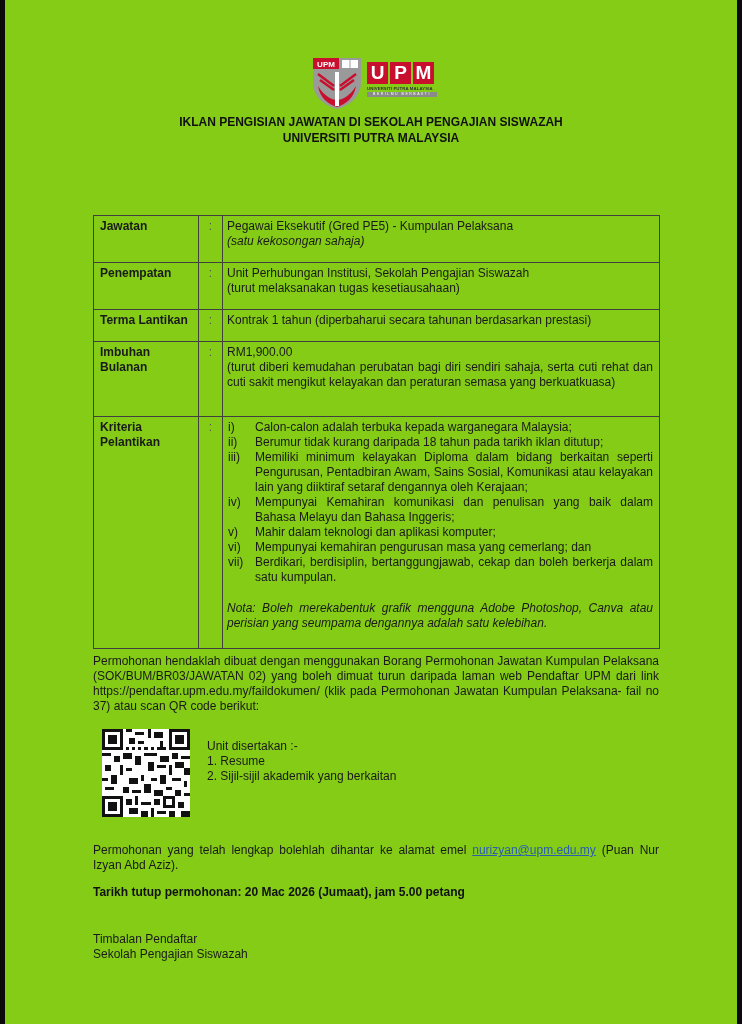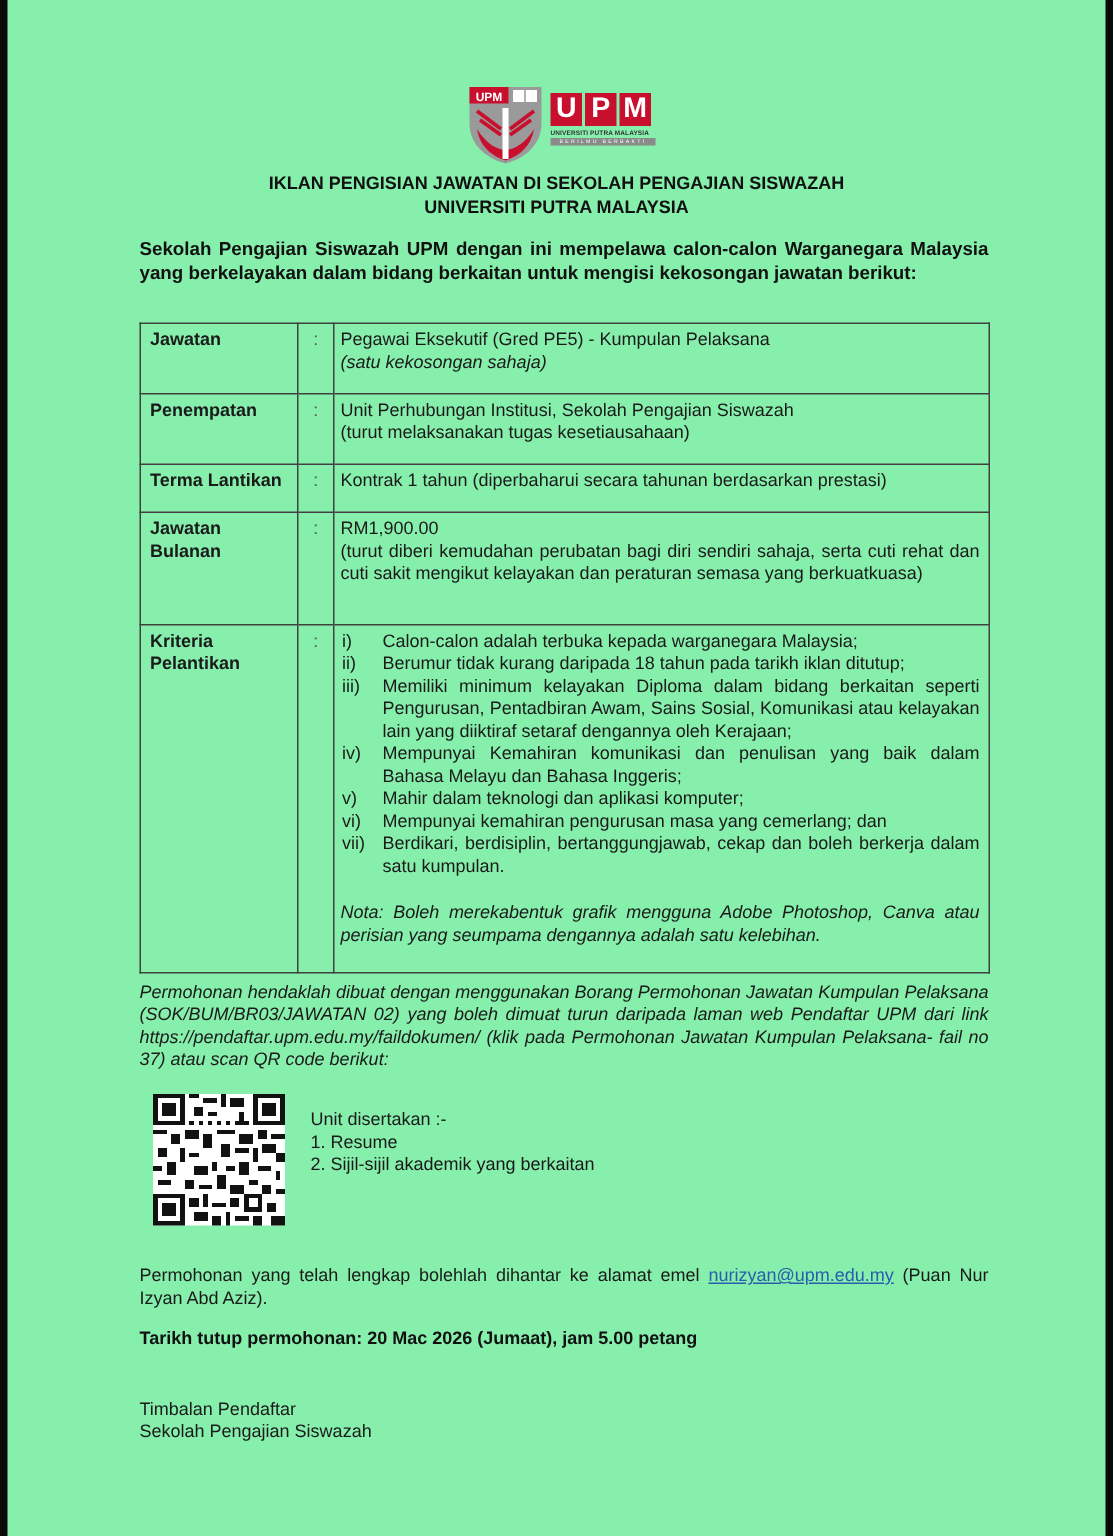"UPM" .page { background: #86efac -> #84cc16 }
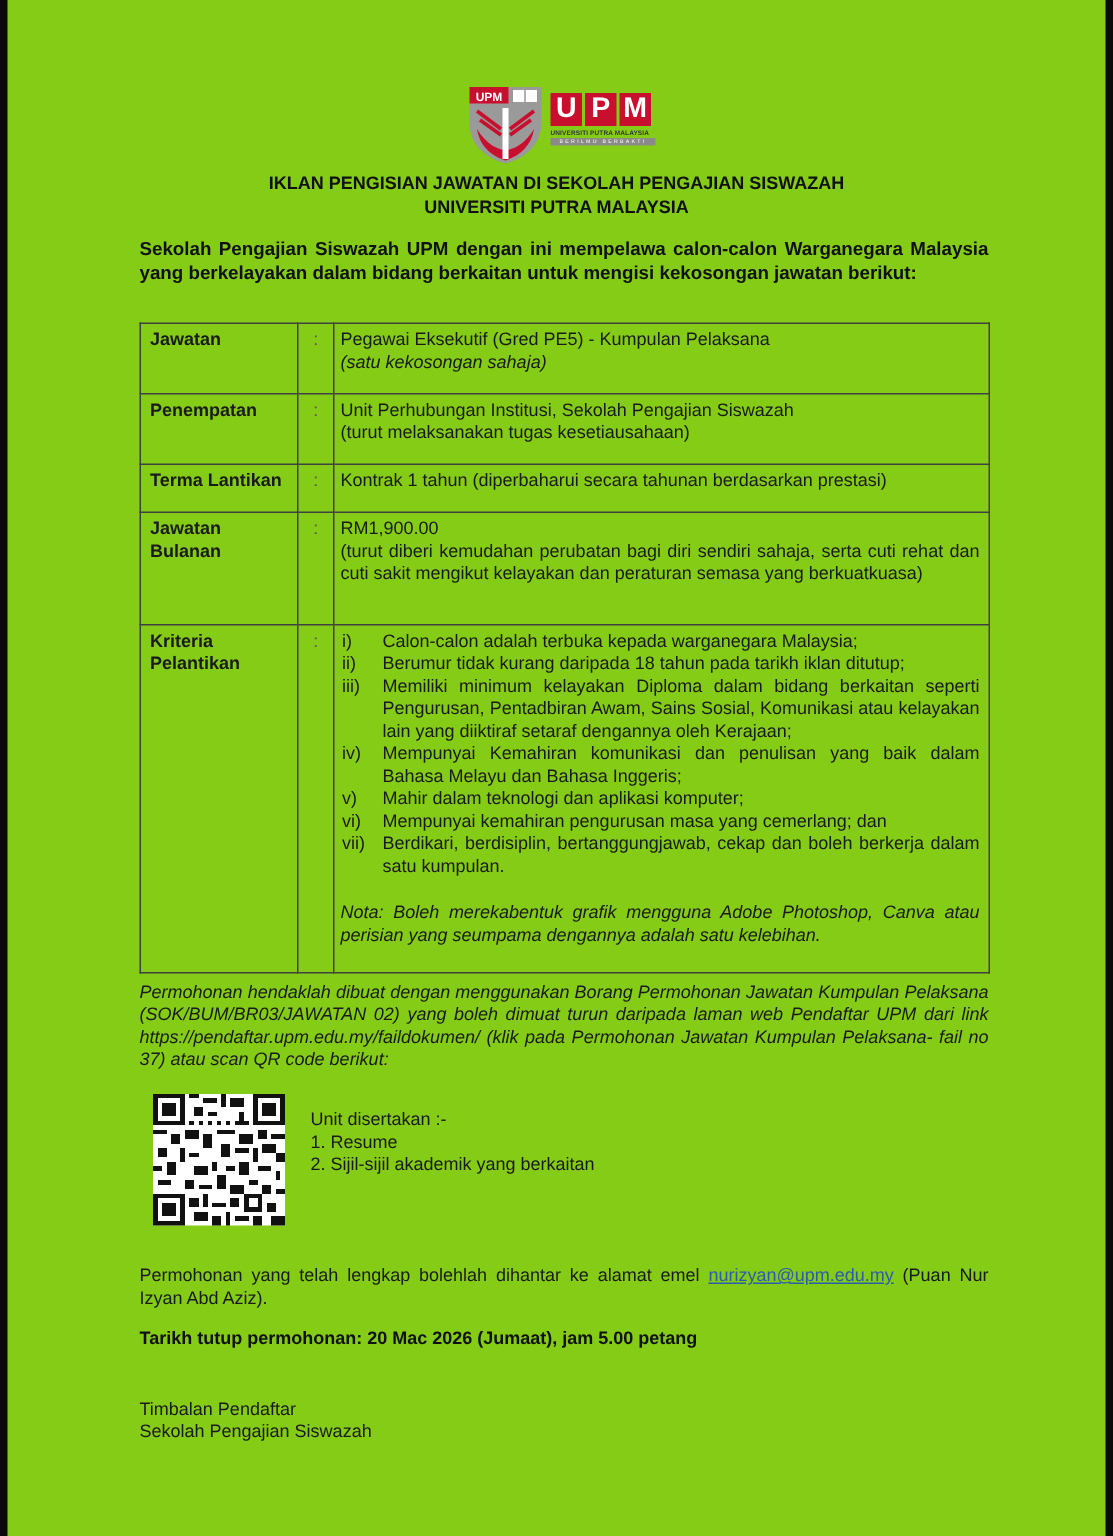"Sekolah Pengajian Siswazah UPM dengan" div.intro { html: <div>Sekolah Pengajian Siswazah UPM dengan ini mempelawa calon-calon Warganegara Malaysia yang berkelayakan dalam bidang berkaitan untuk mengisi kekosongan jawatan berikut:</div> -> none }
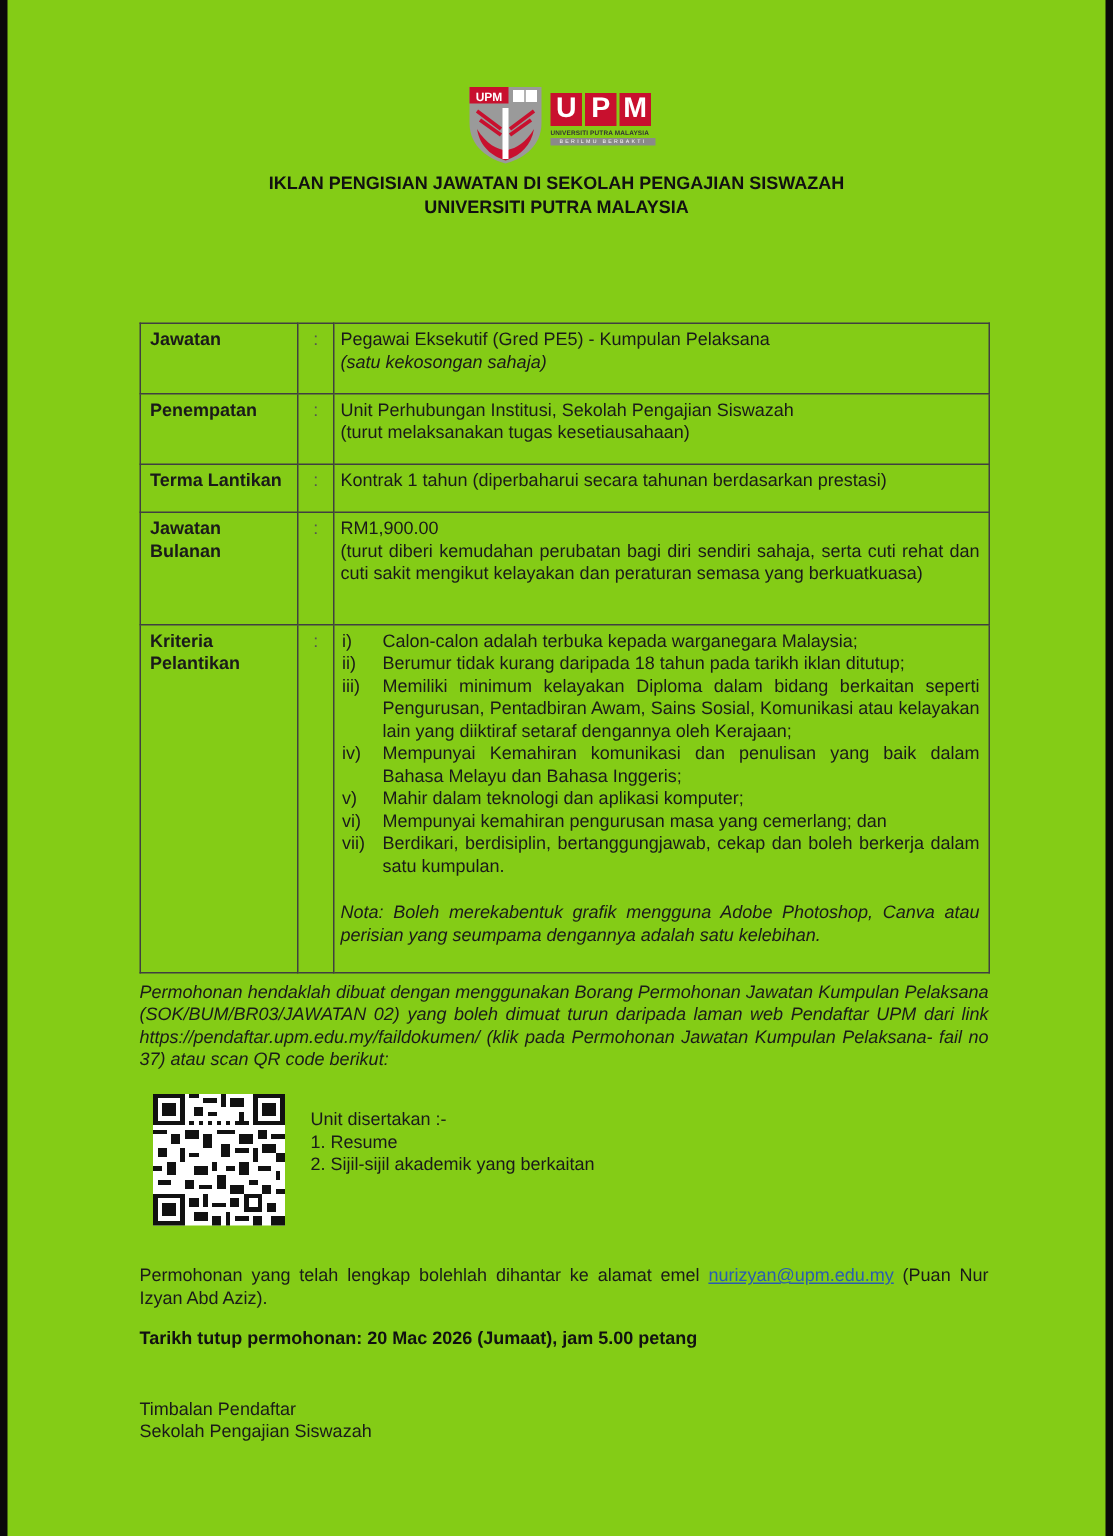"Jawatan Bulanan" td.lbl { text: Jawatan -> Imbuhan }
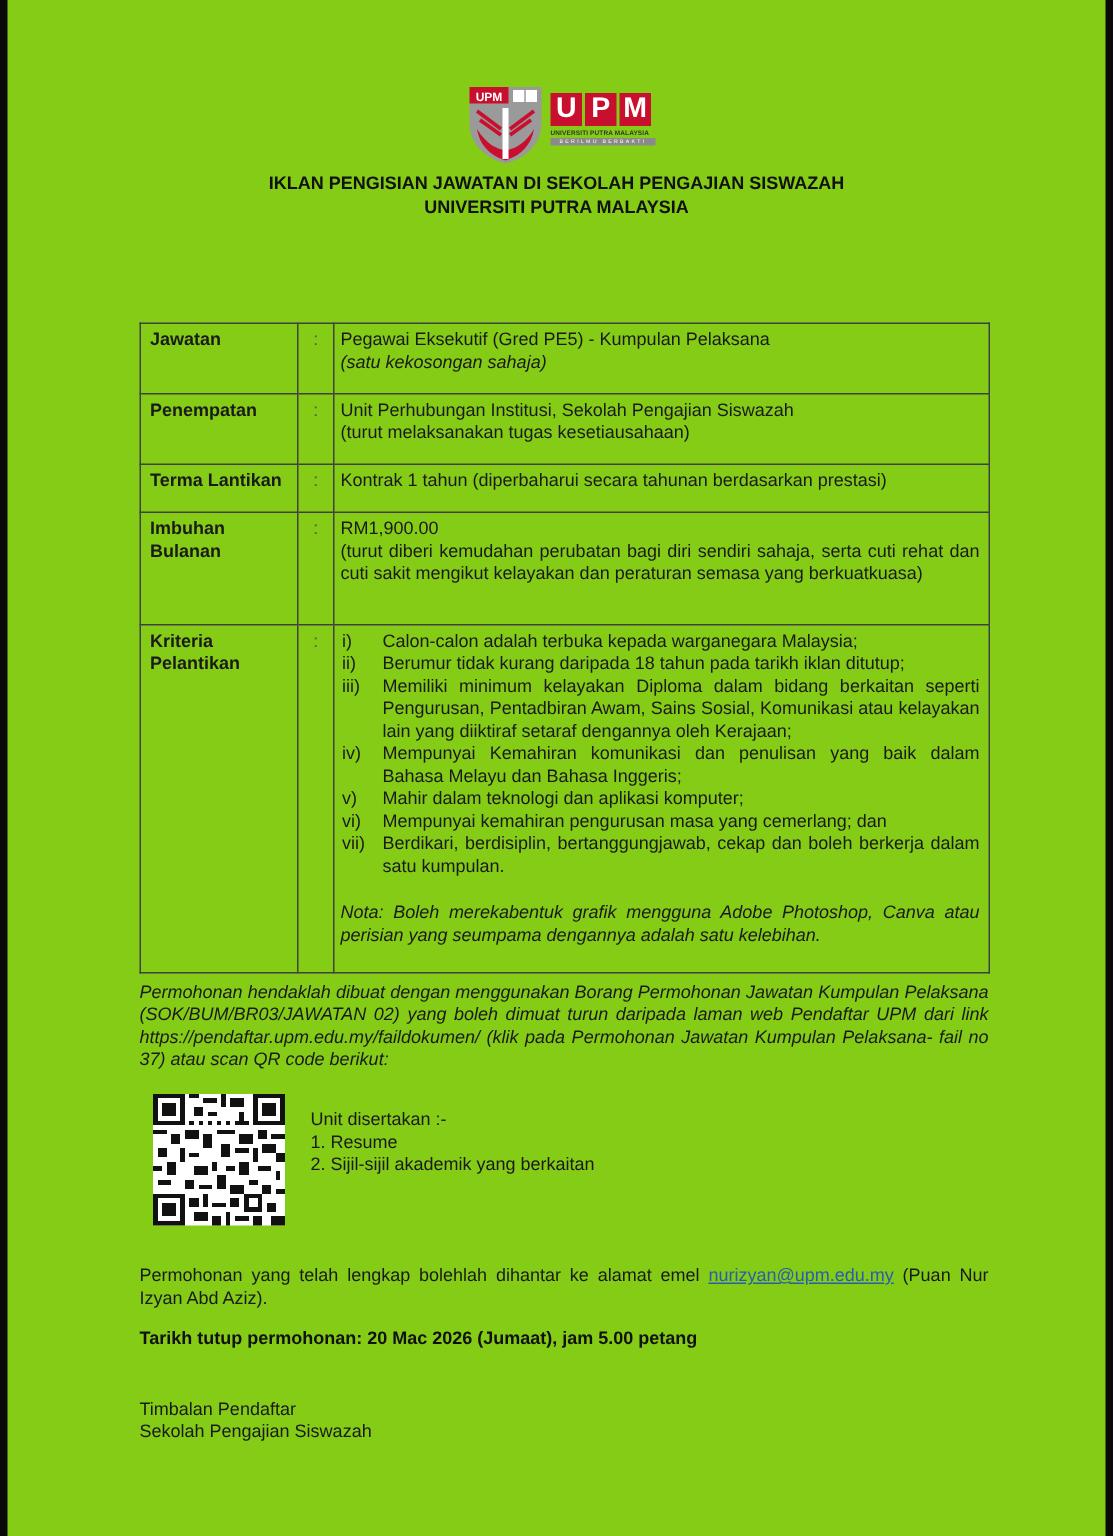"Permohonan hendaklah dibuat dengan" .para.apply { font-style: italic -> none }
